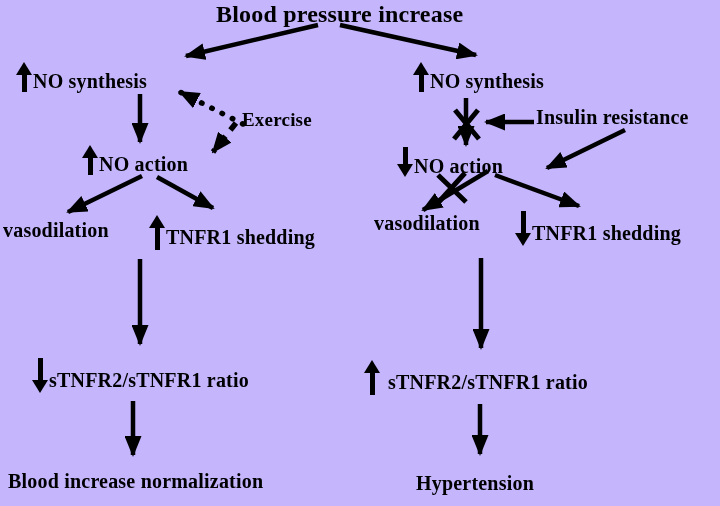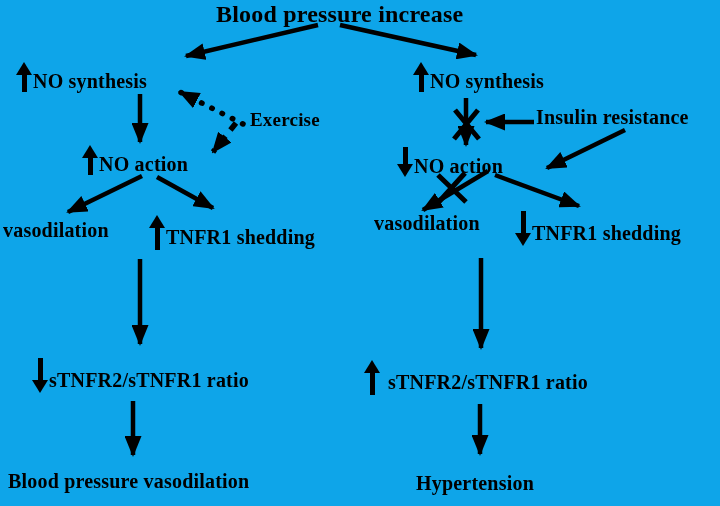"Blood pressure increase" #stage { background: #0ea5e9 -> #c4b5fd }
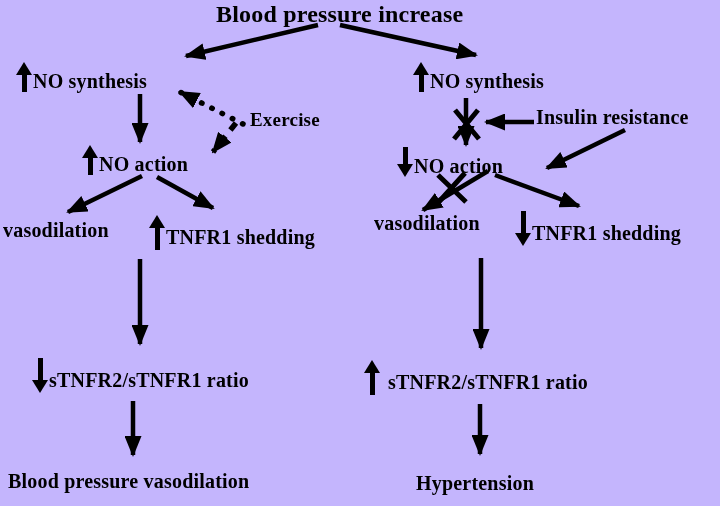"Exercise" .small { margin-left: 8px -> none }
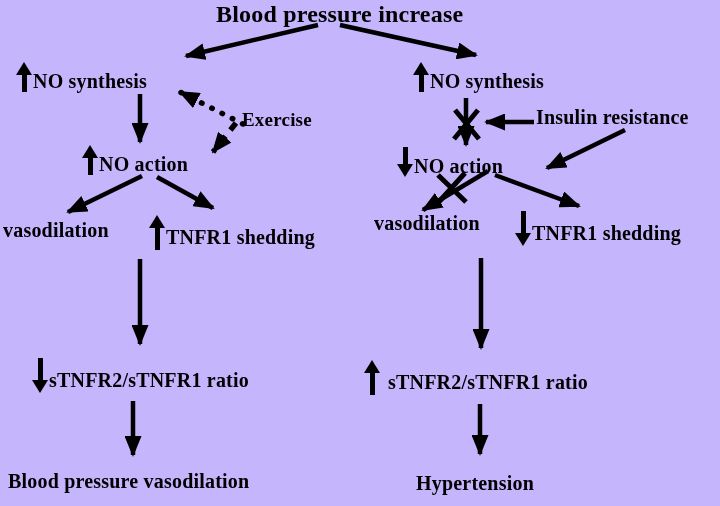"Blood pressure vasodilation" div.node { text: pressure vasodilation -> increase normalization }
